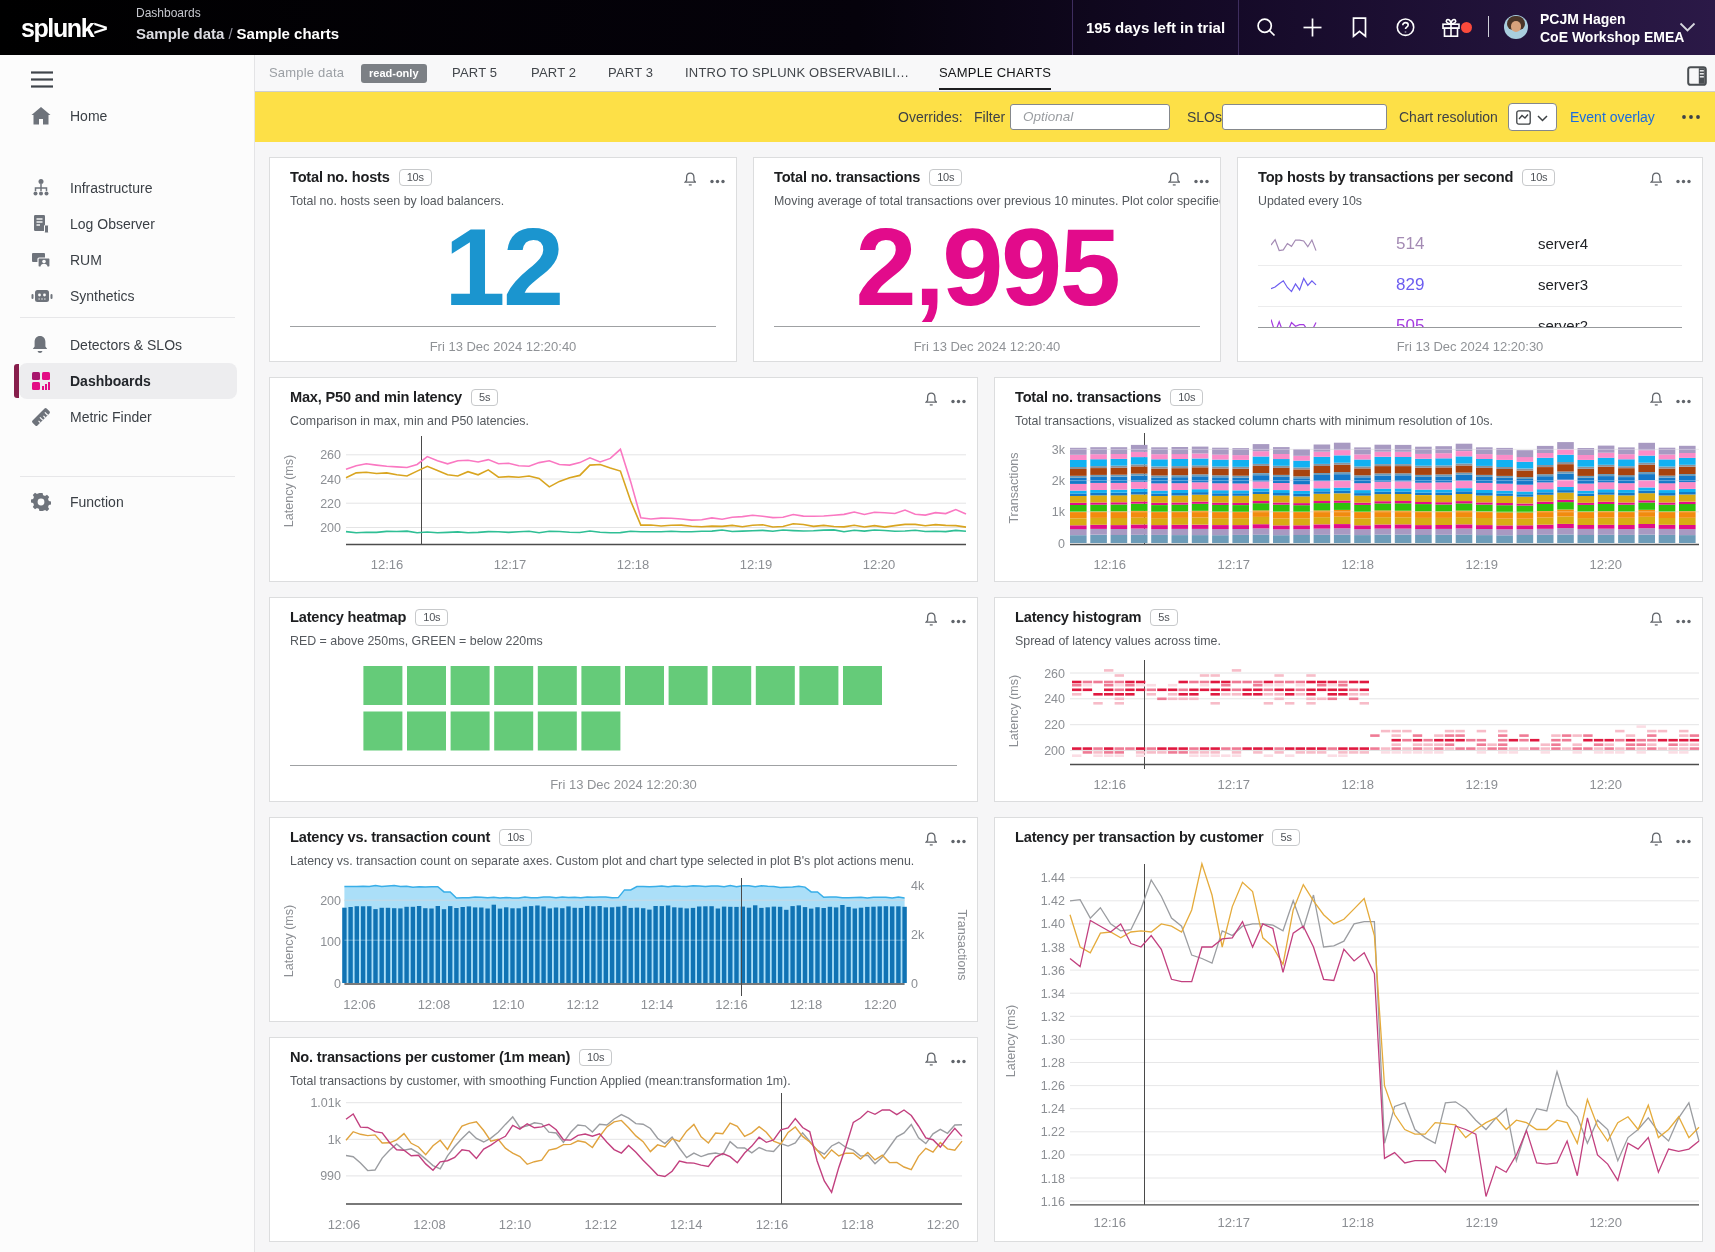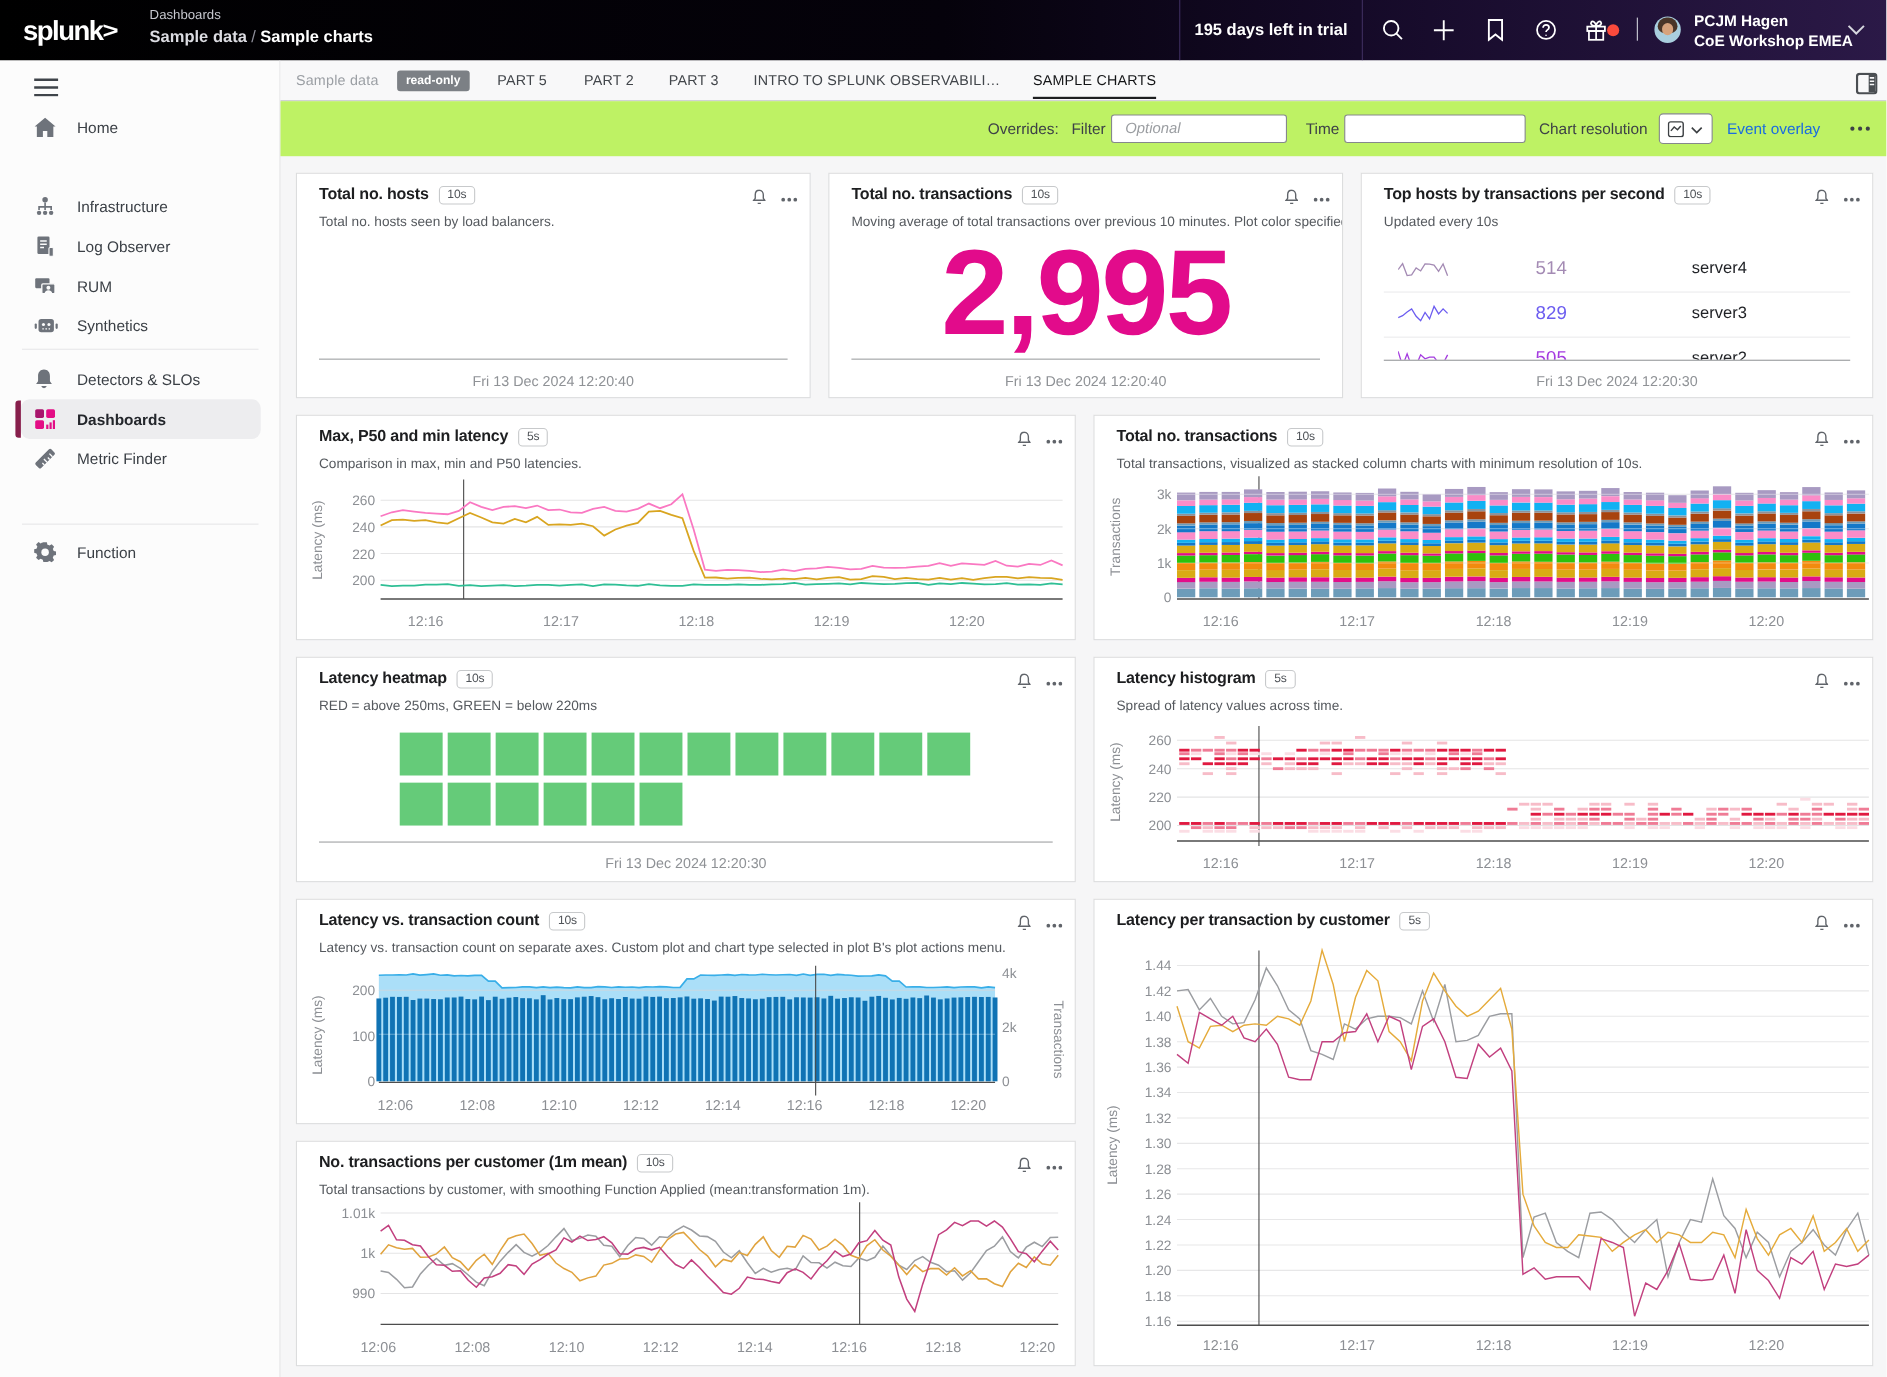"Overrides:" #tbar { background: #bef264 -> #fde047 }
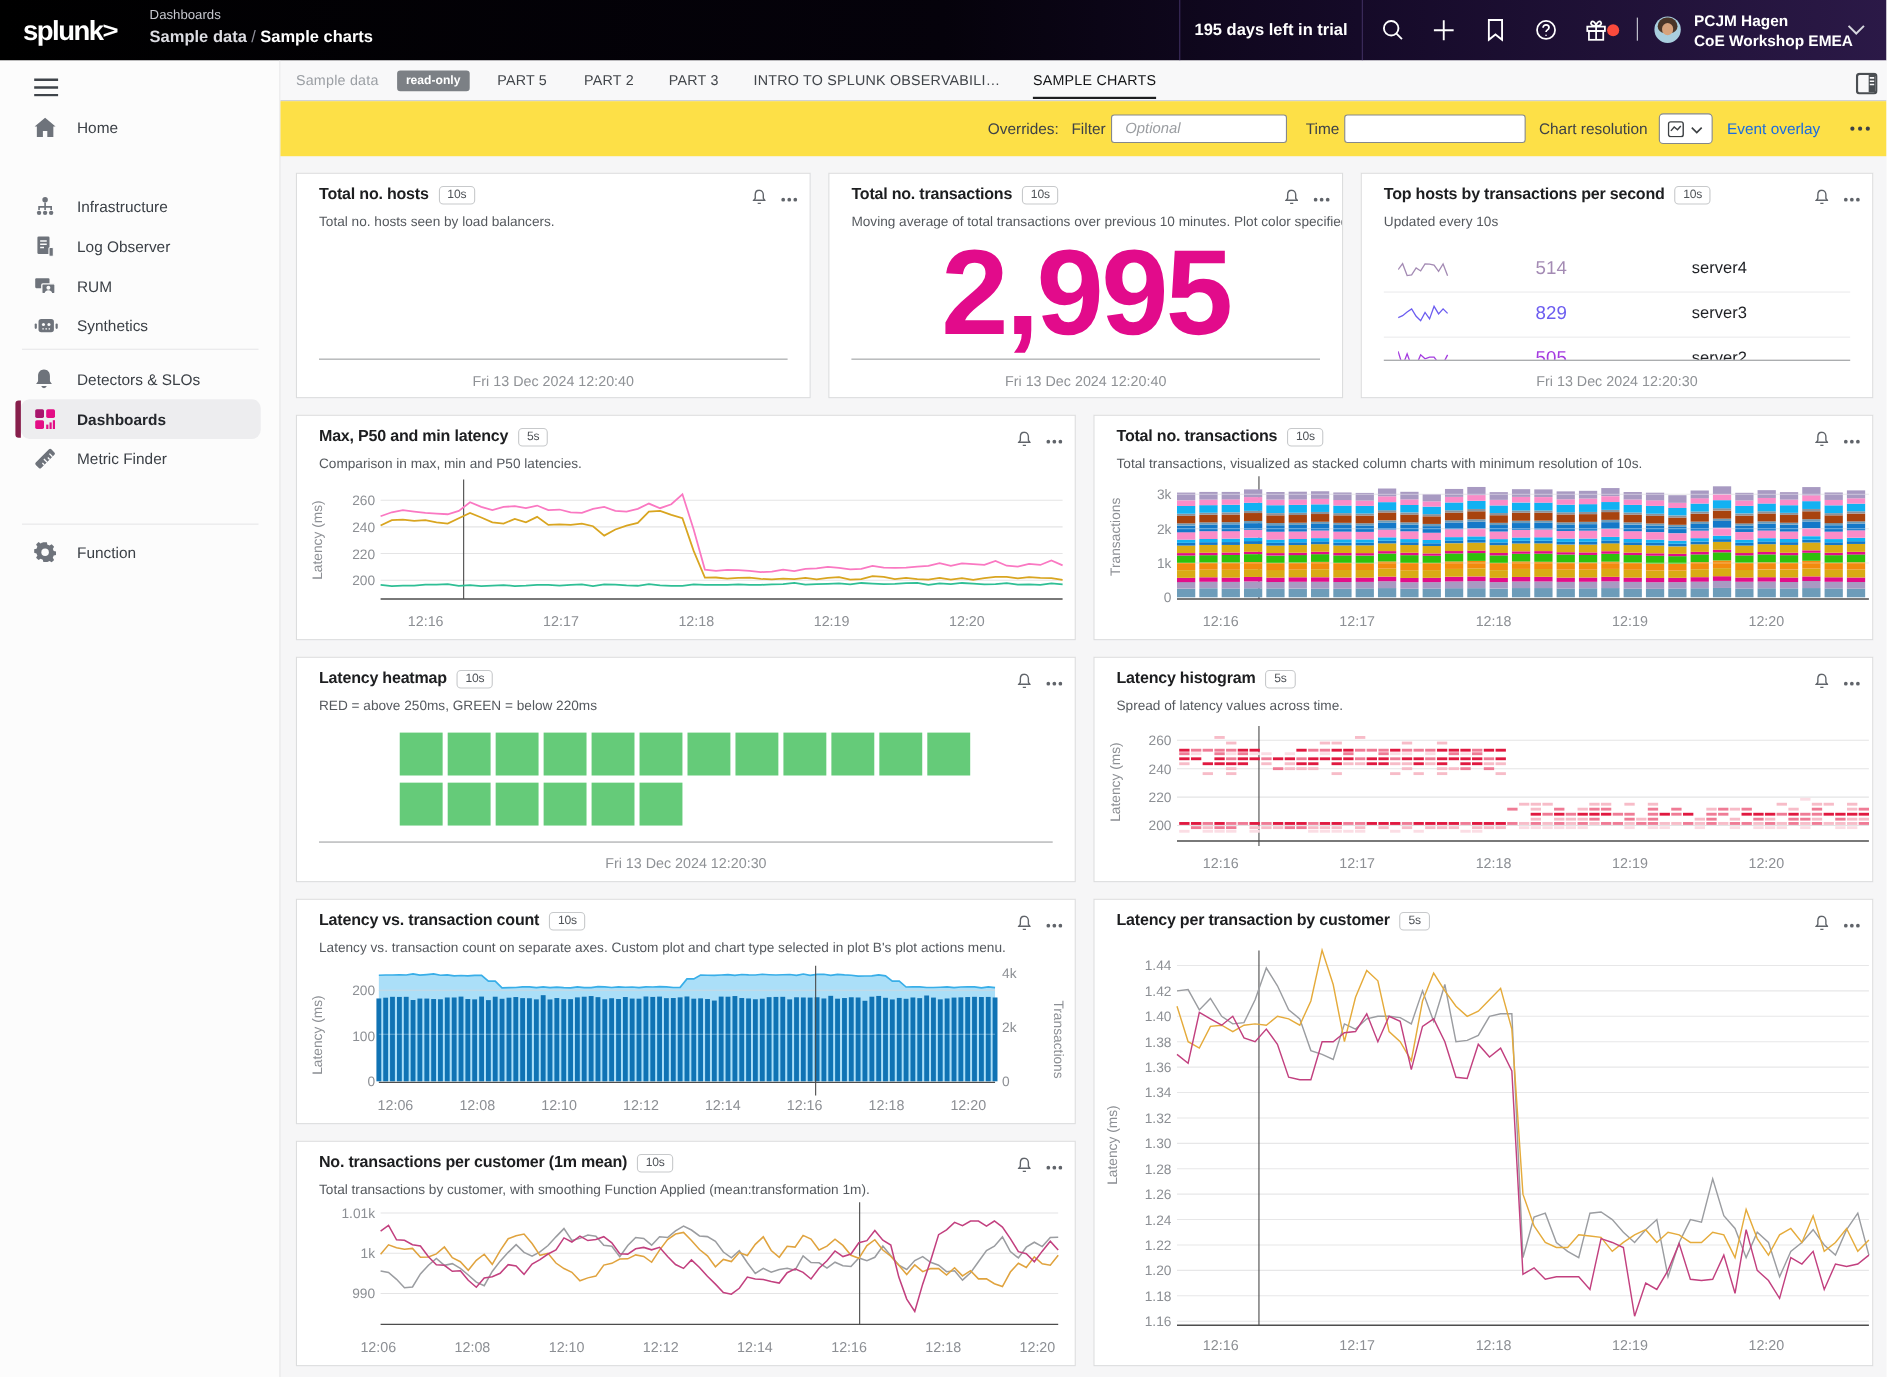"Time" div.tlbl { text: Time -> SLOs }
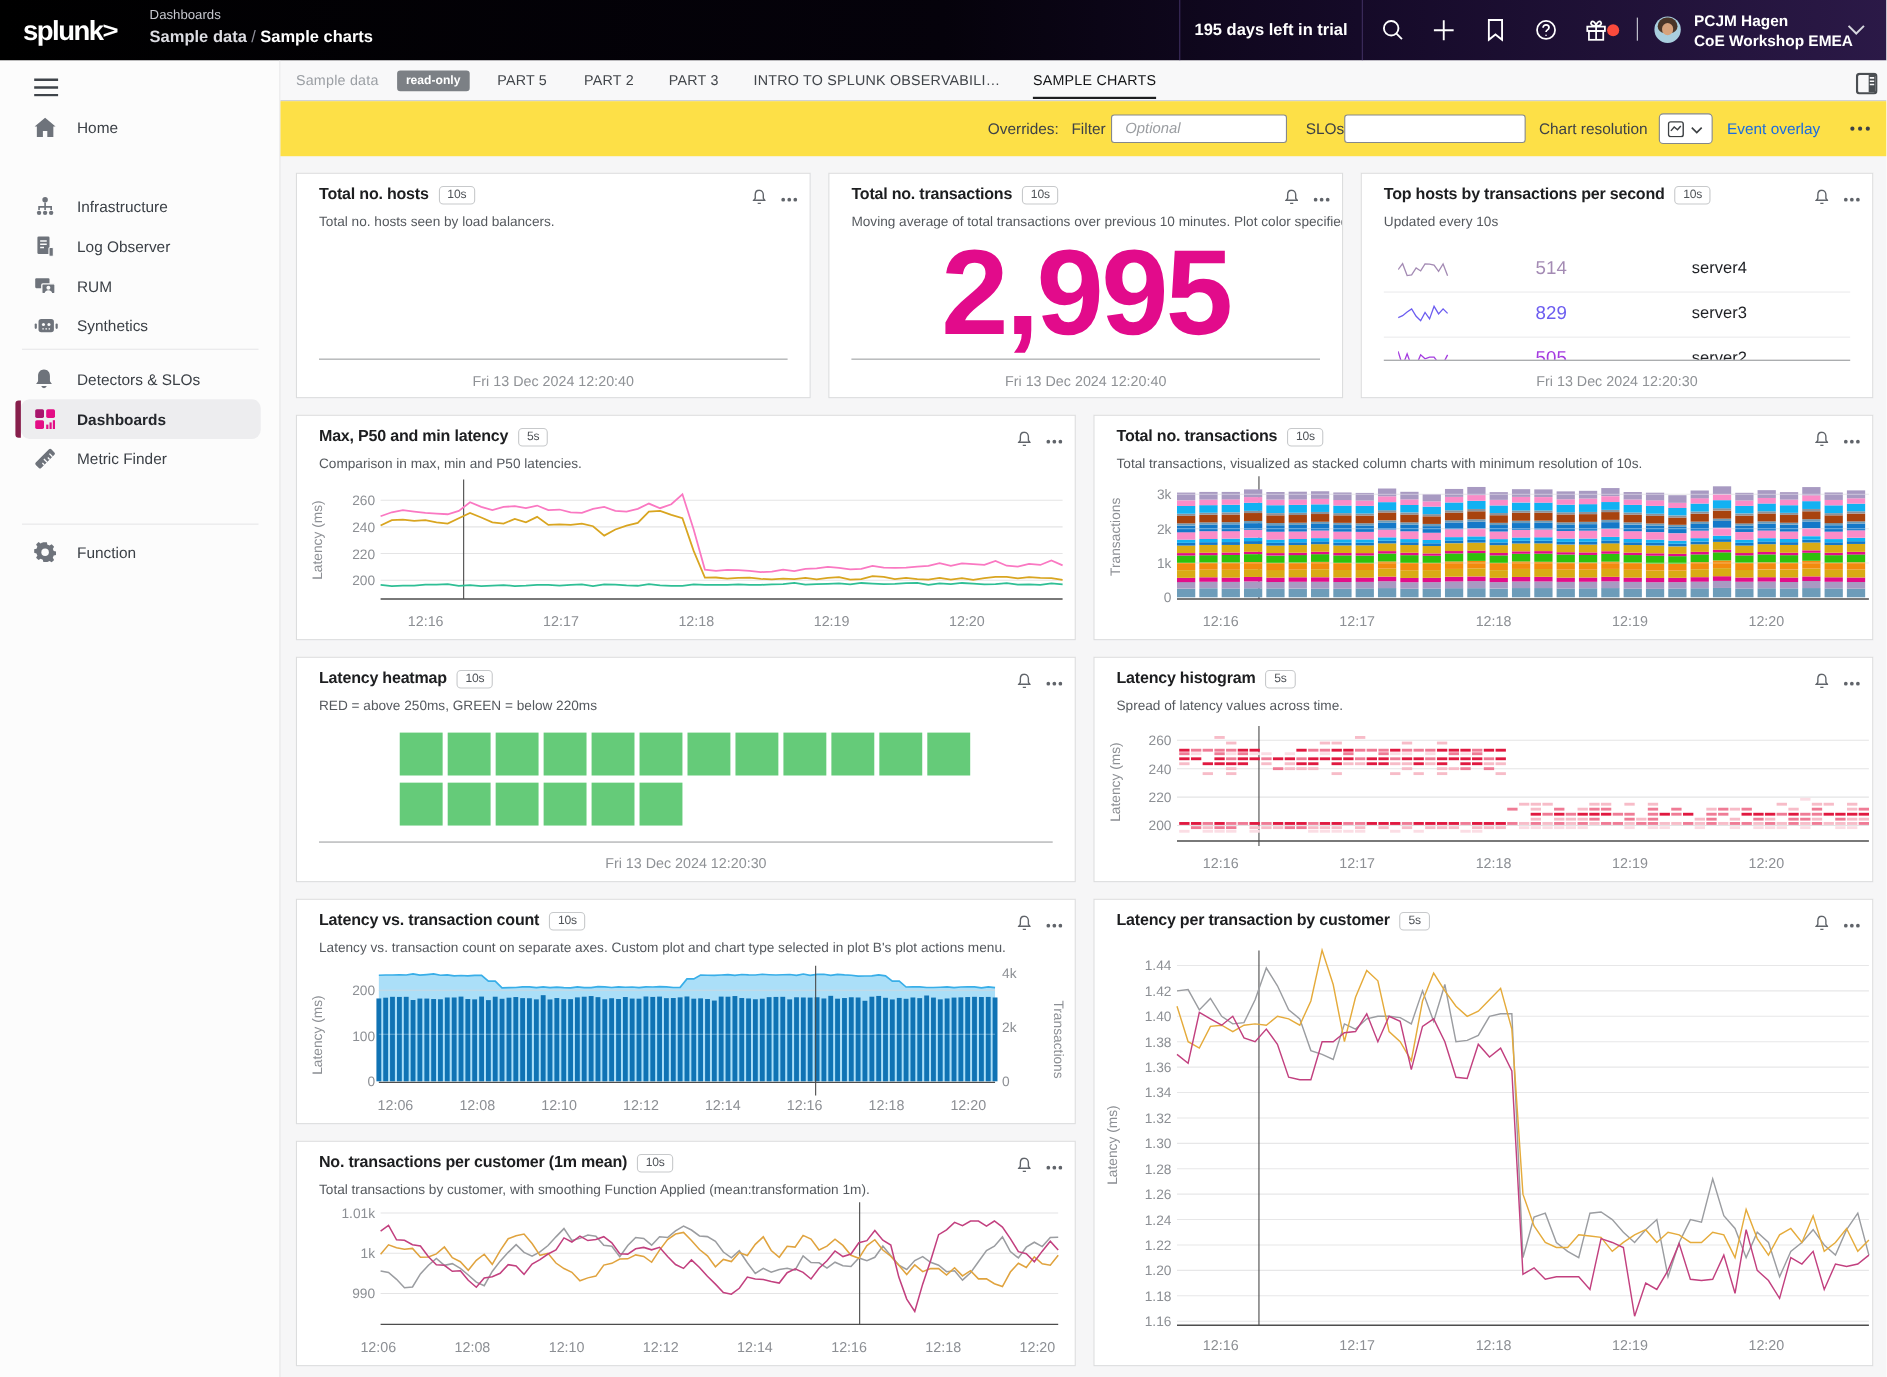"12" div.bigv { html: none -> <div>12</div> }
